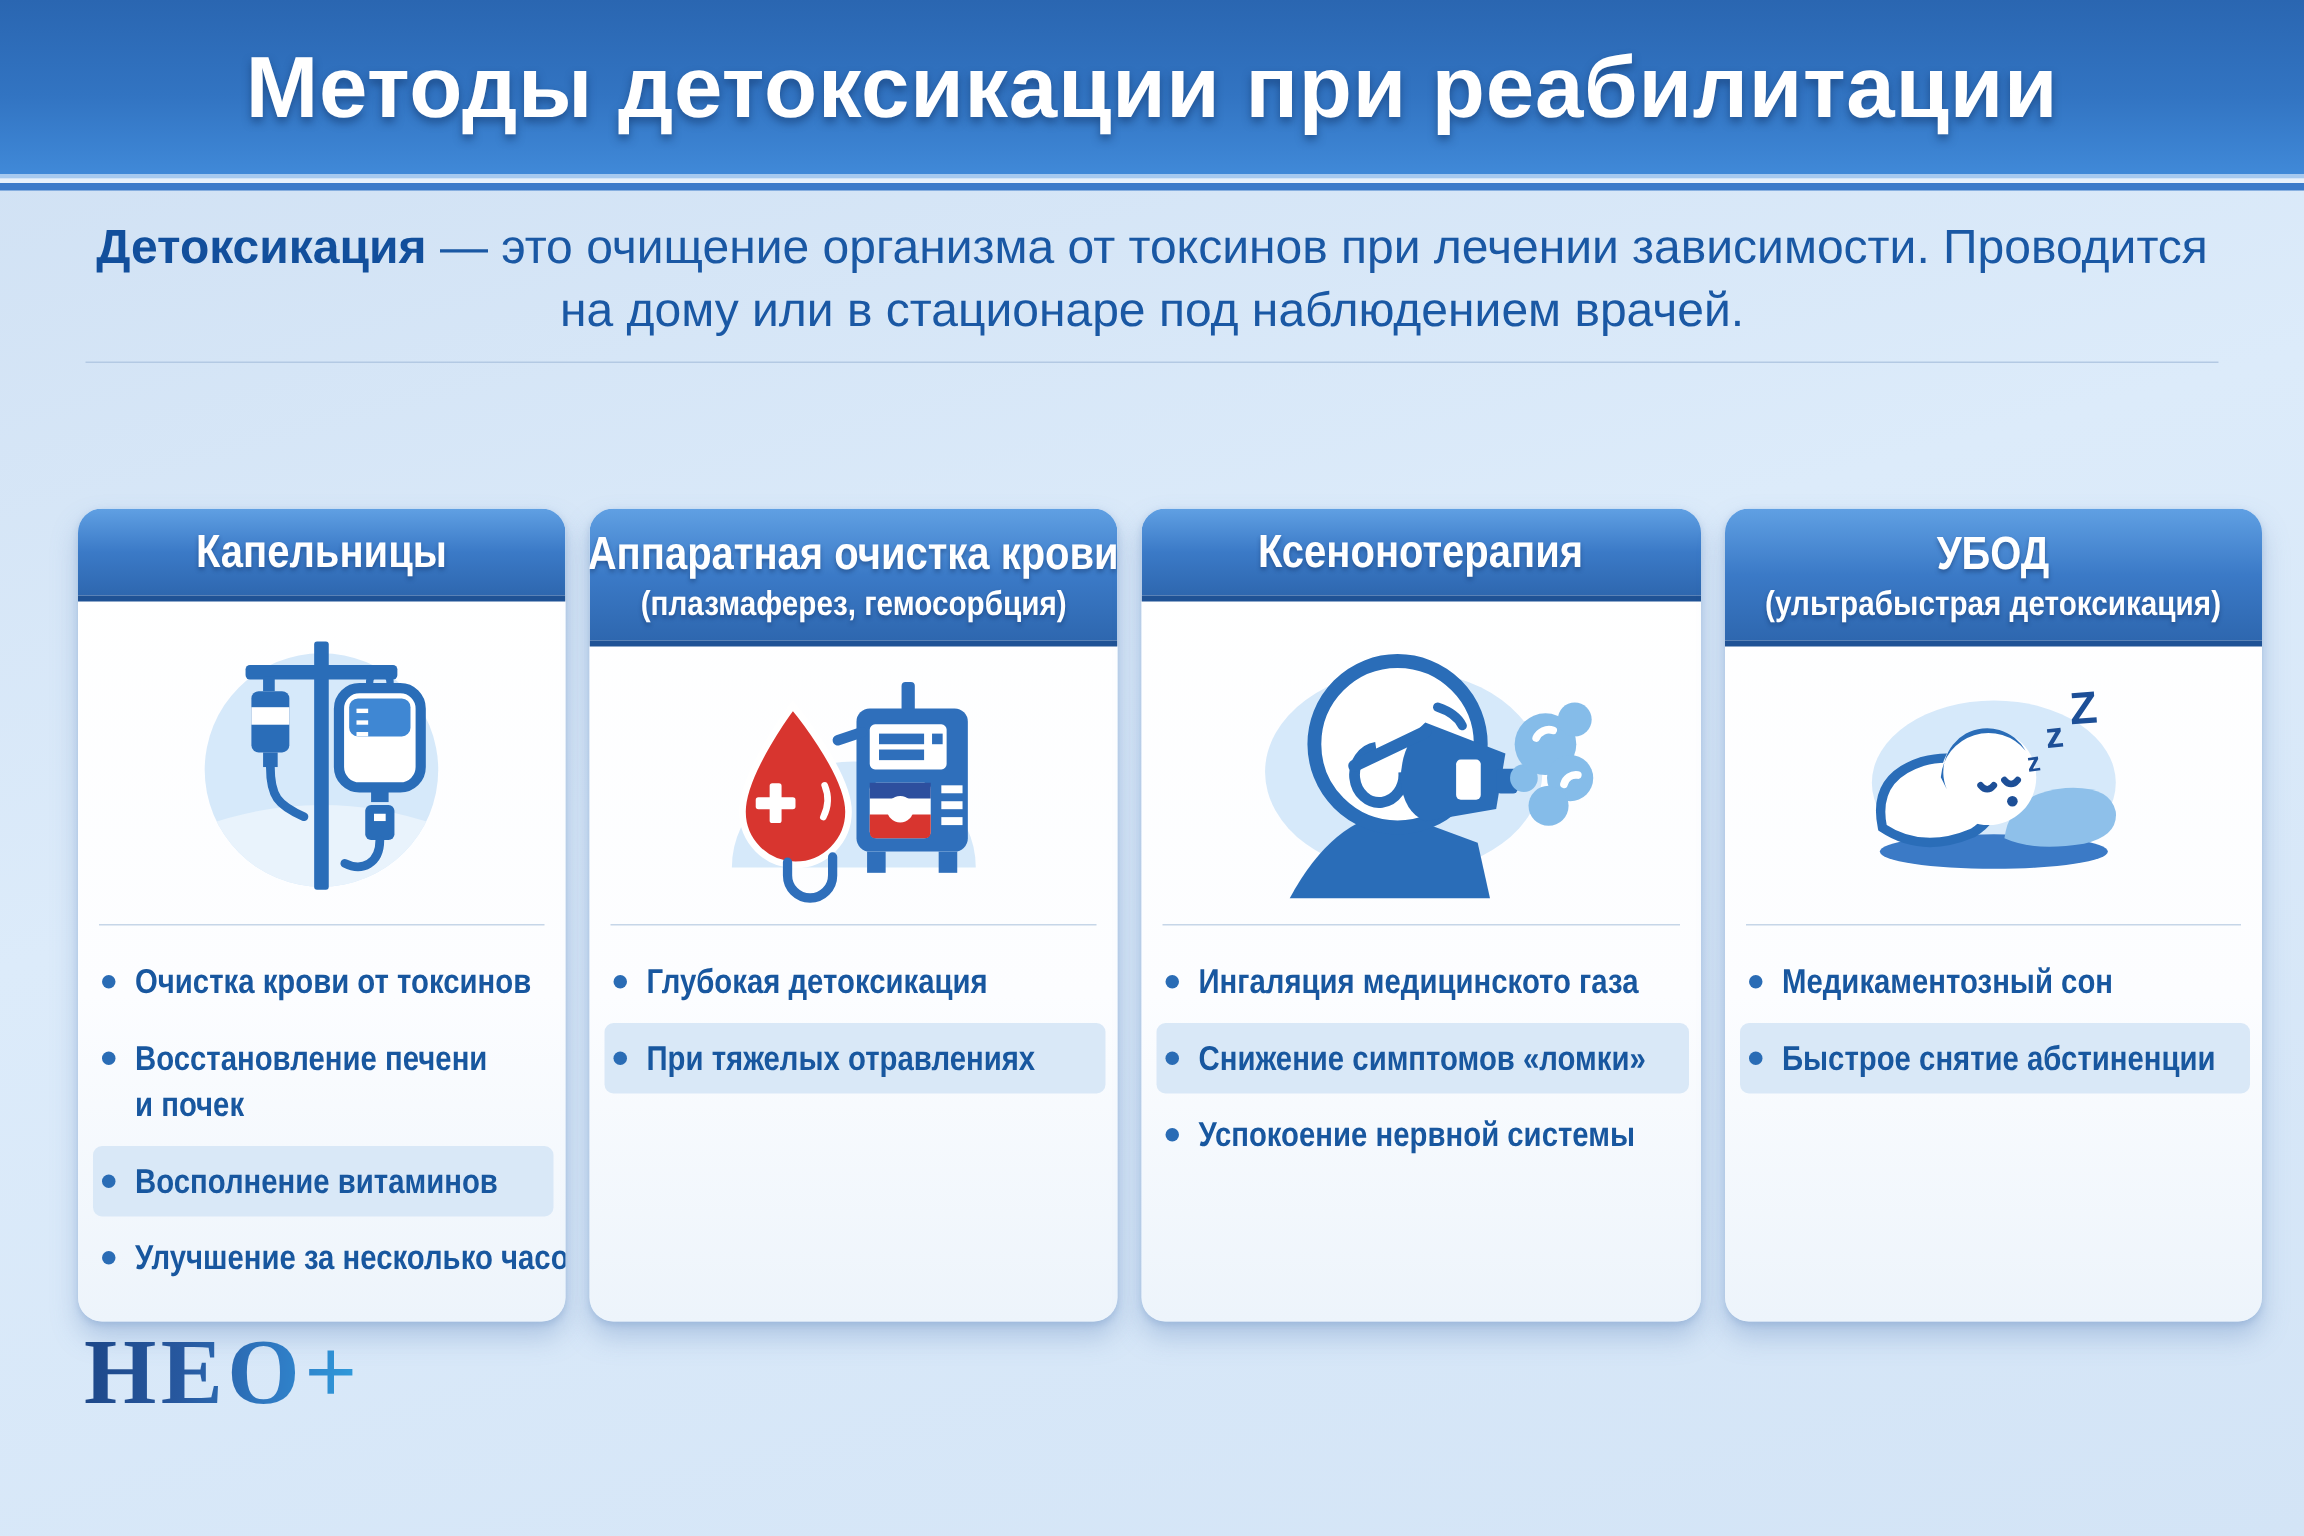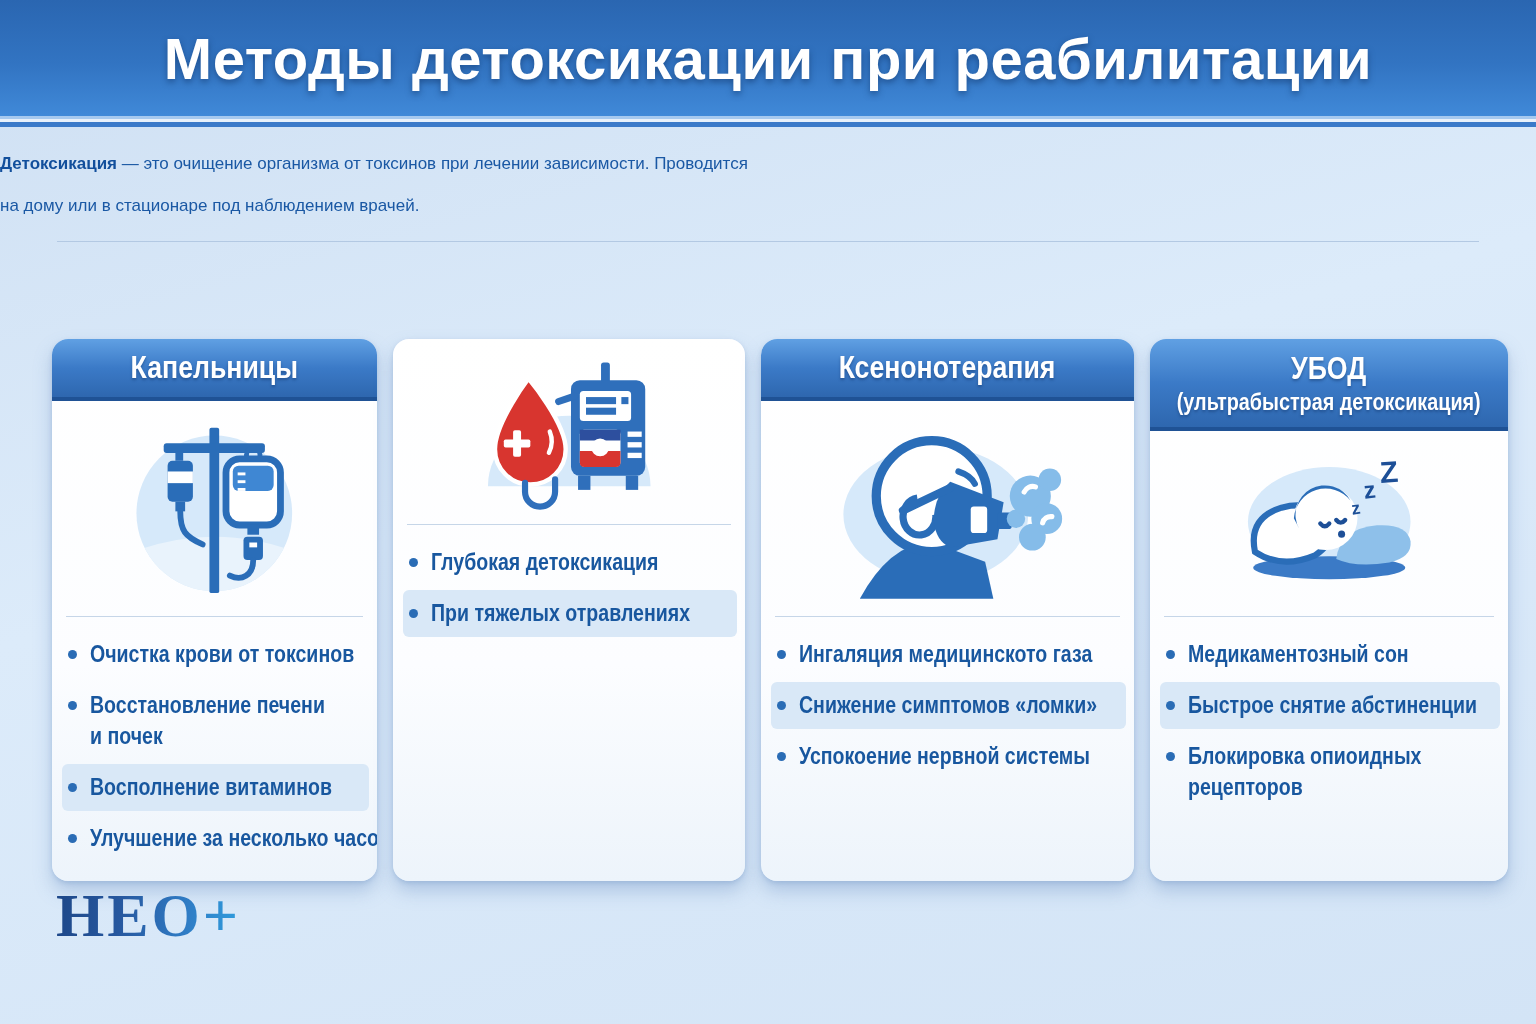"Детоксикация — это очищение организма" .intro { font-size: 17px -> 32px; text-align: left -> center }
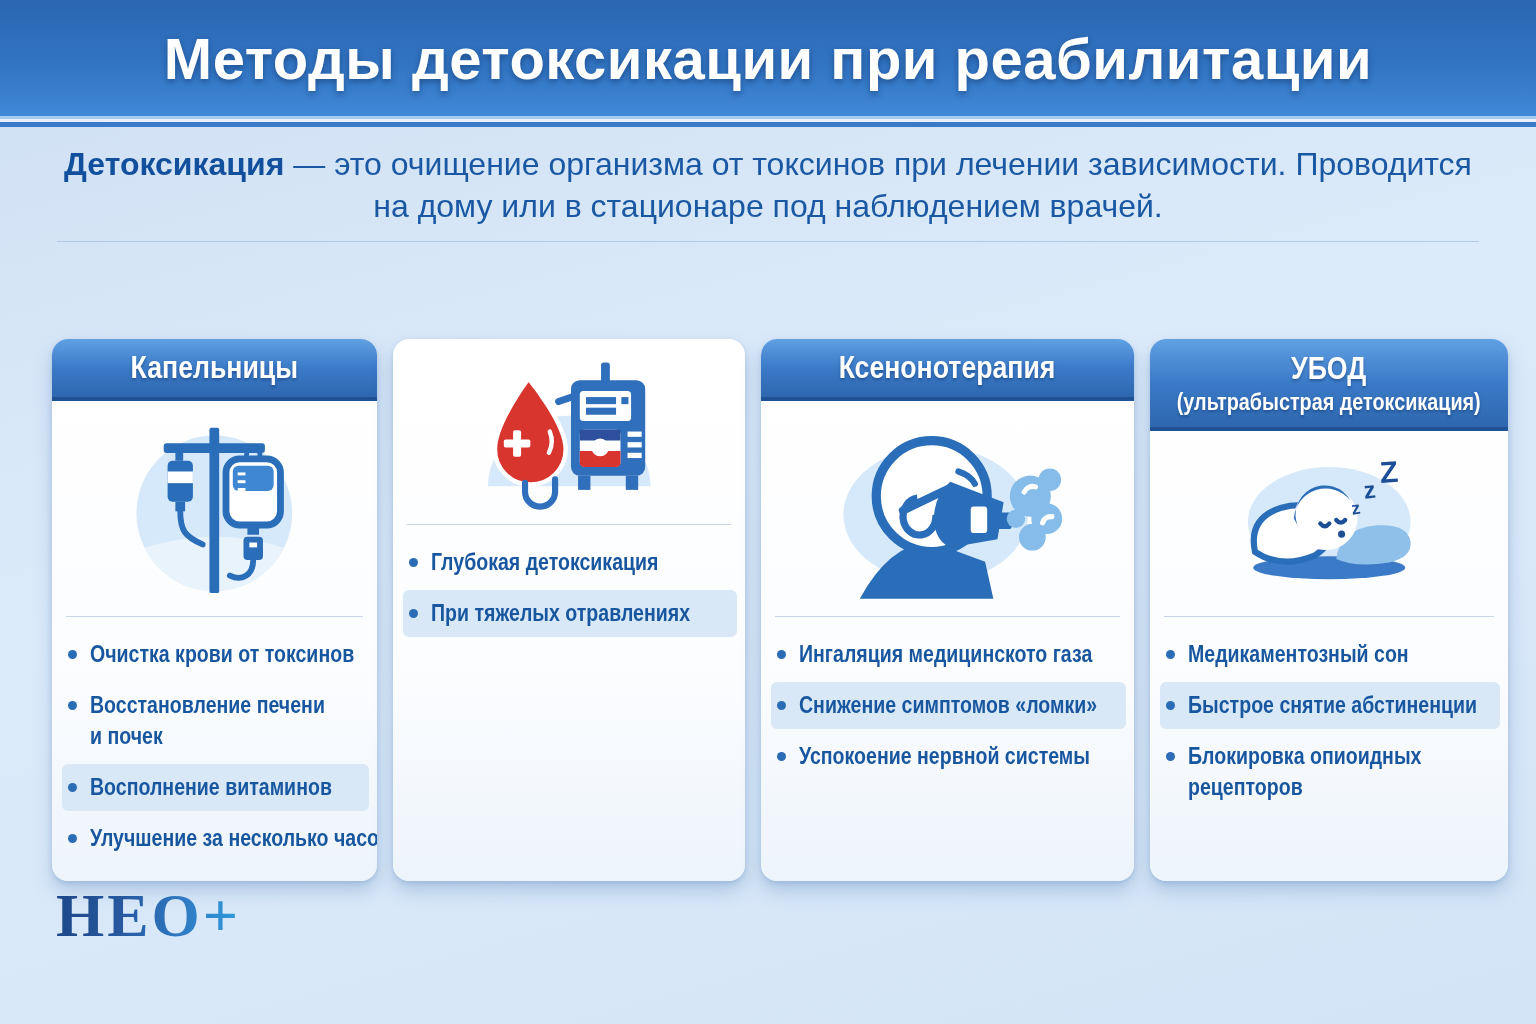"Аппаратная очистка крови" header.card-head { html: none -> <header> <h2>Аппаратная очистка крови</h2> <div>(плазмаферез, гемосорбция)</div> </header> }
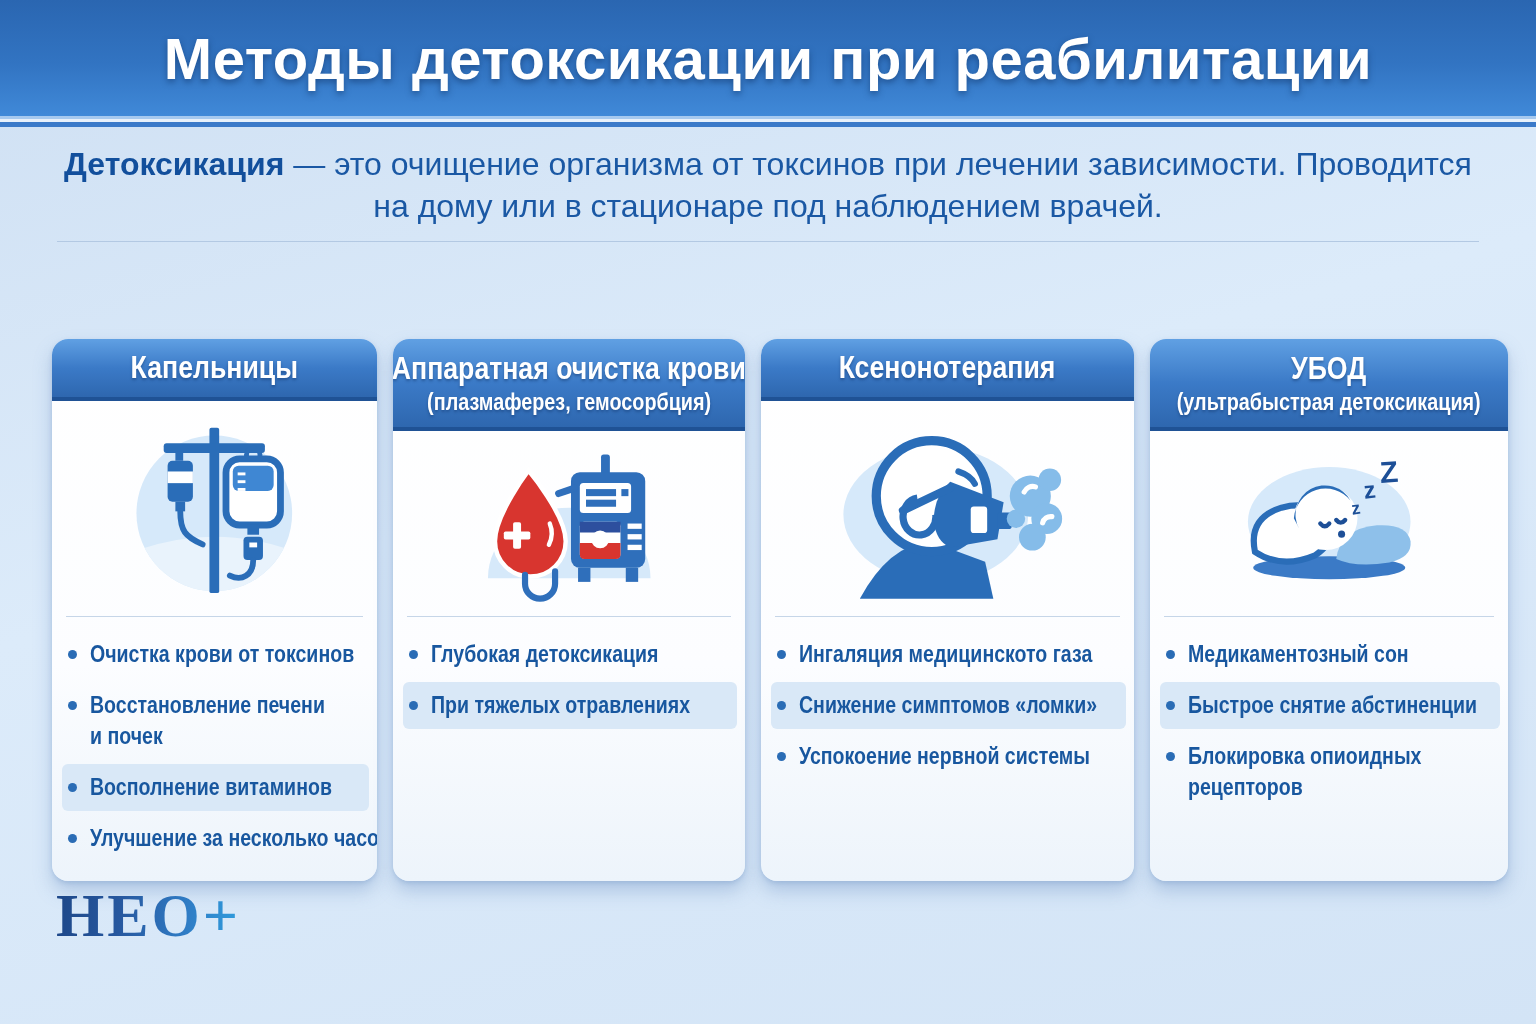"Блокировка опиоидных" li.bullet-row { html: <li> <span></span> <div> <div>Блокировка опиоидных</div> <div>рецепторов</div> </div> </li> -> none }
